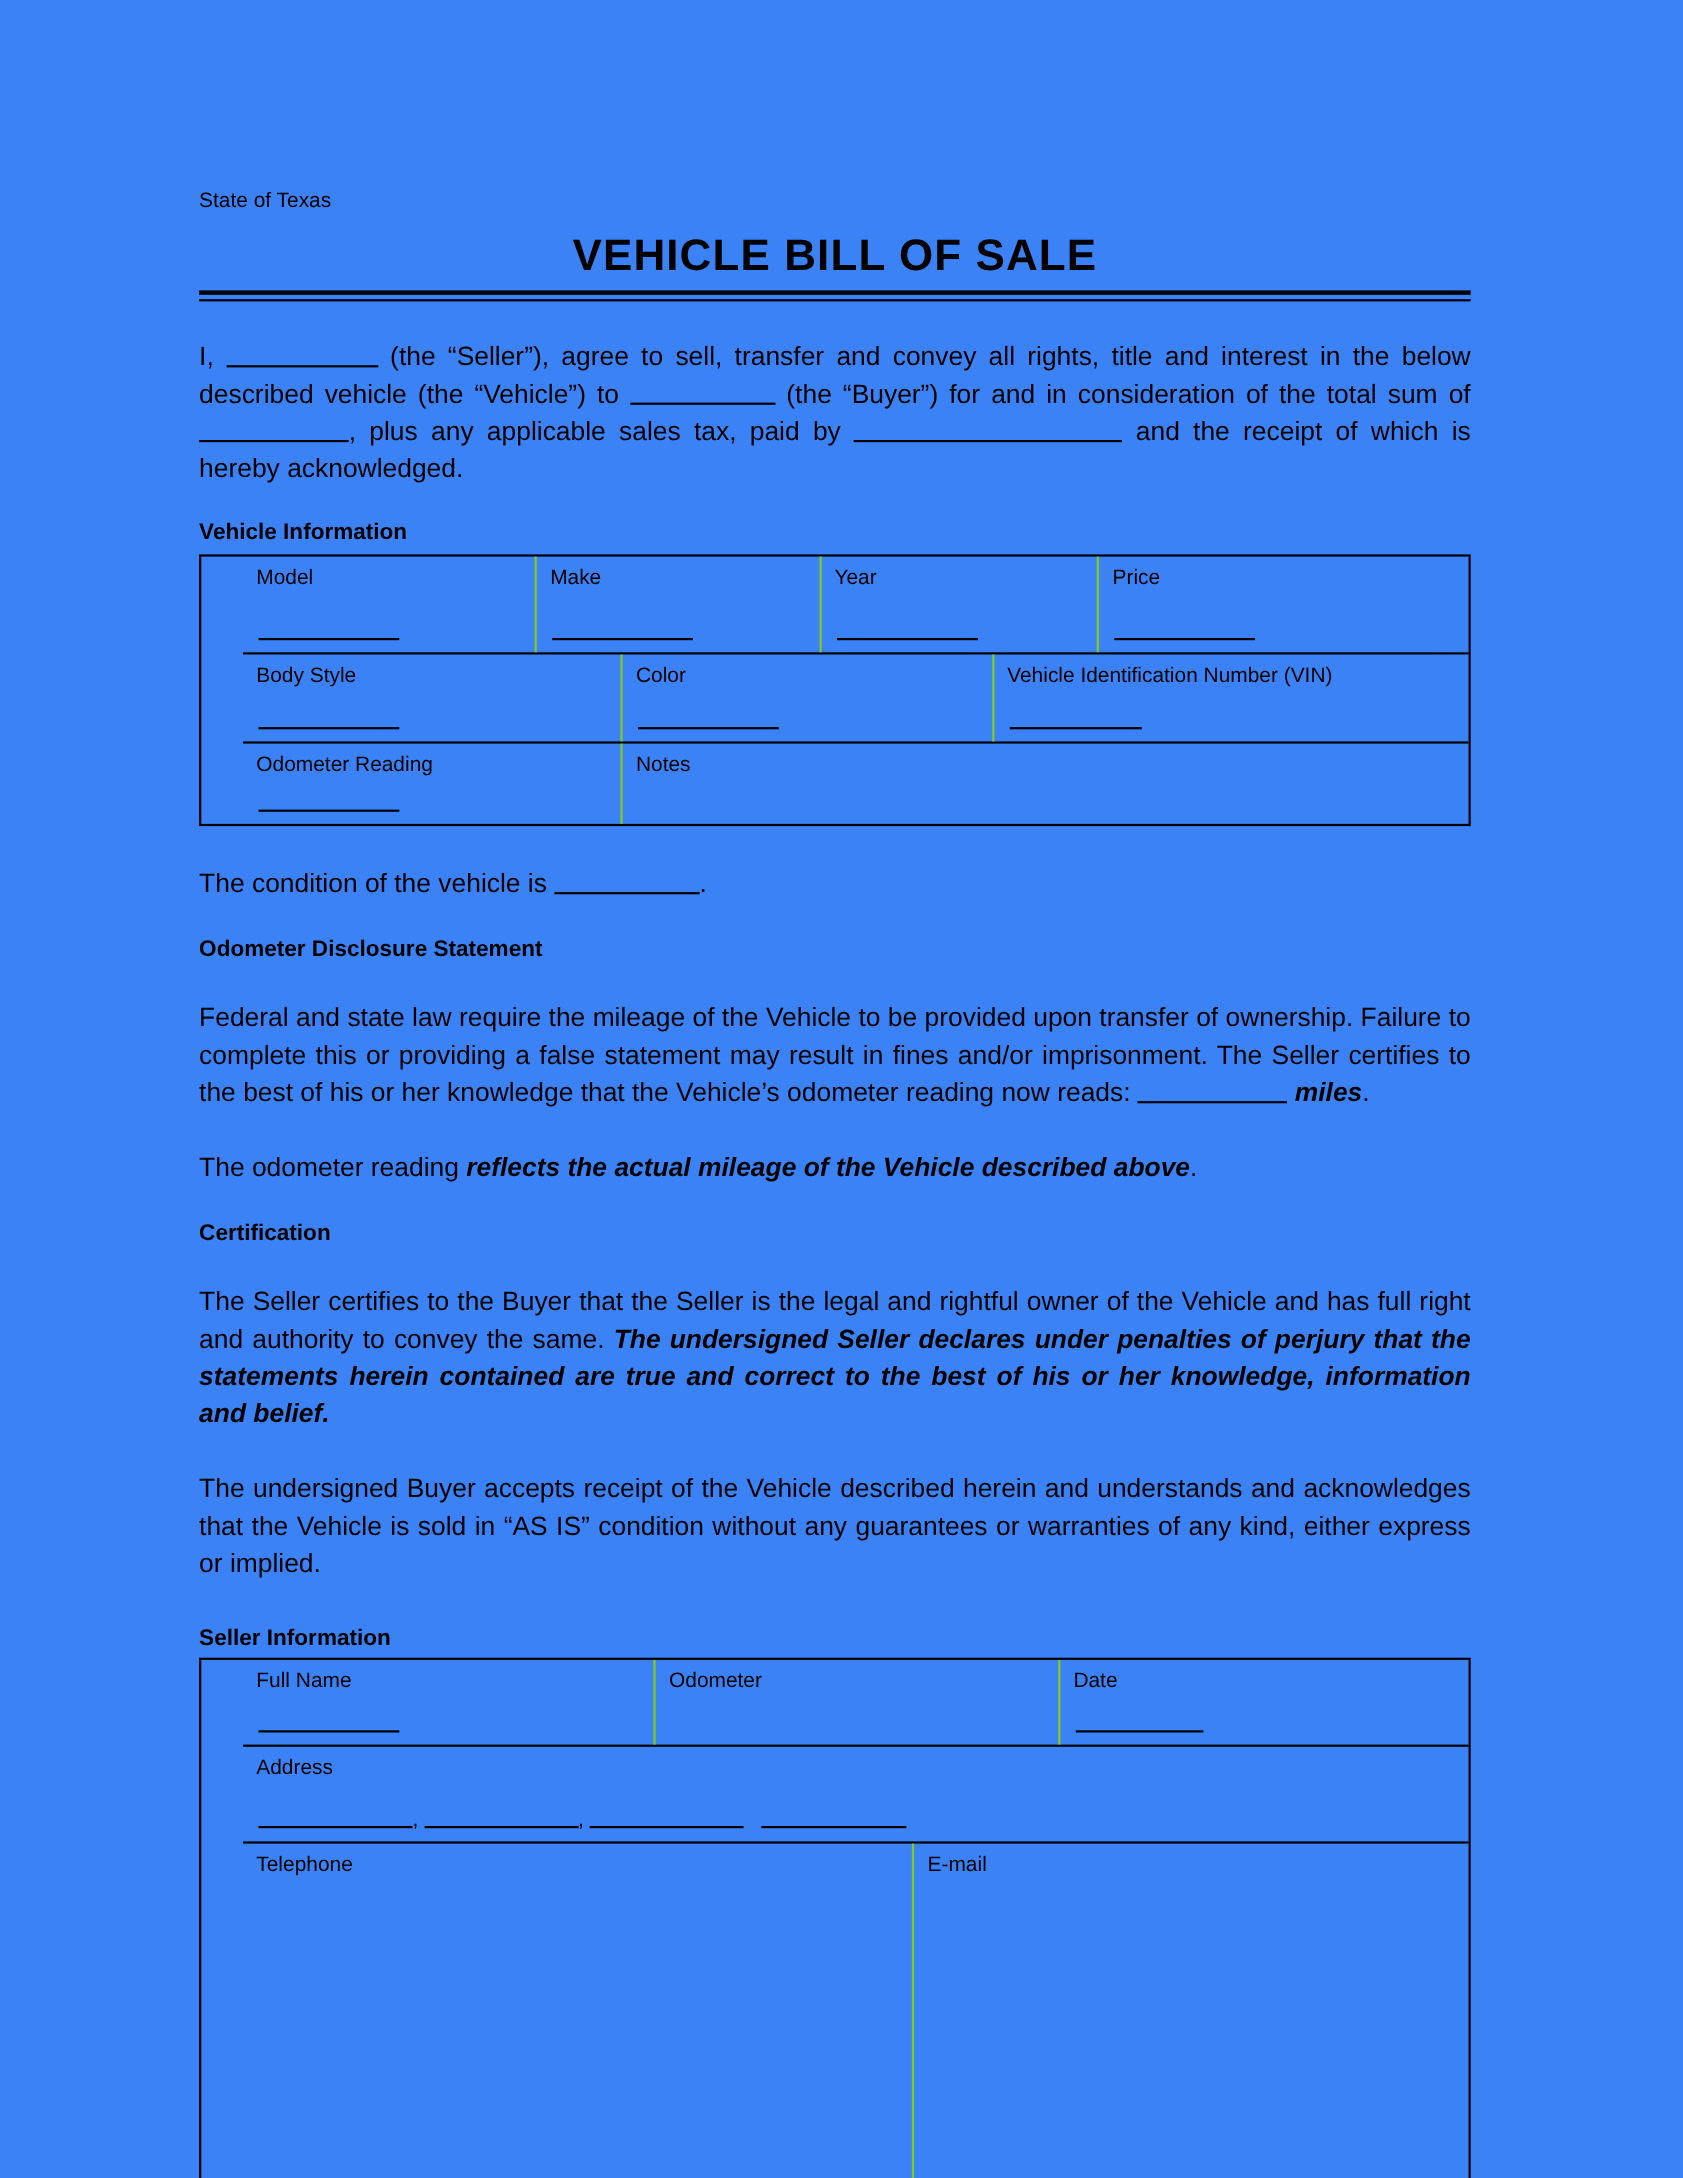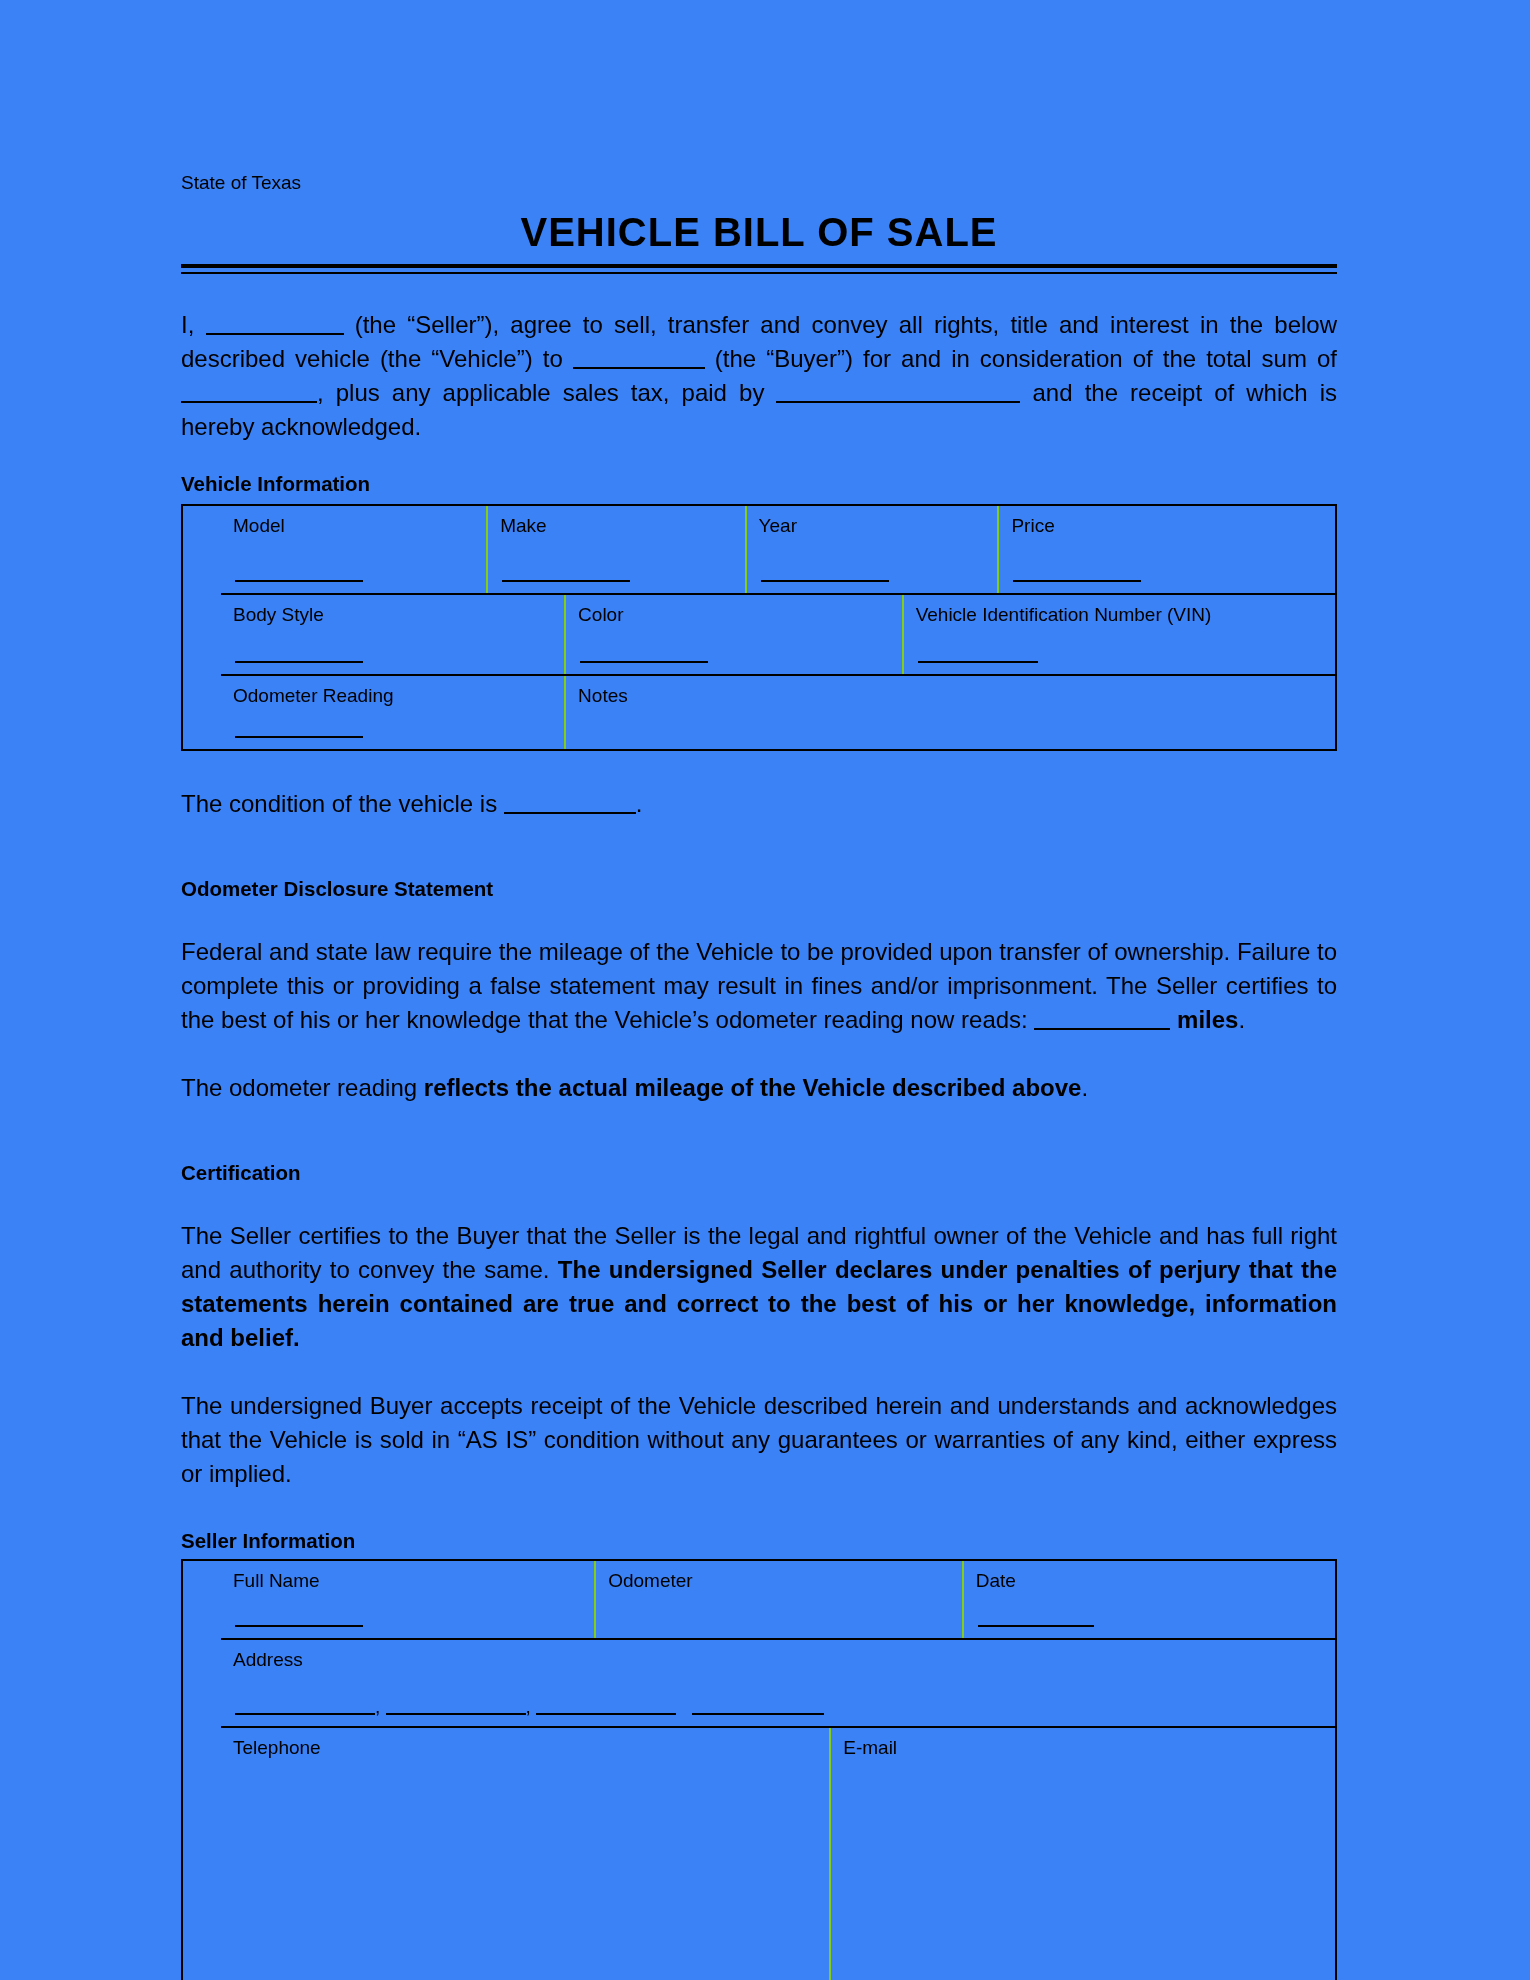"Odometer Disclosure Statement" .heading { margin-top: 56px -> 30px }
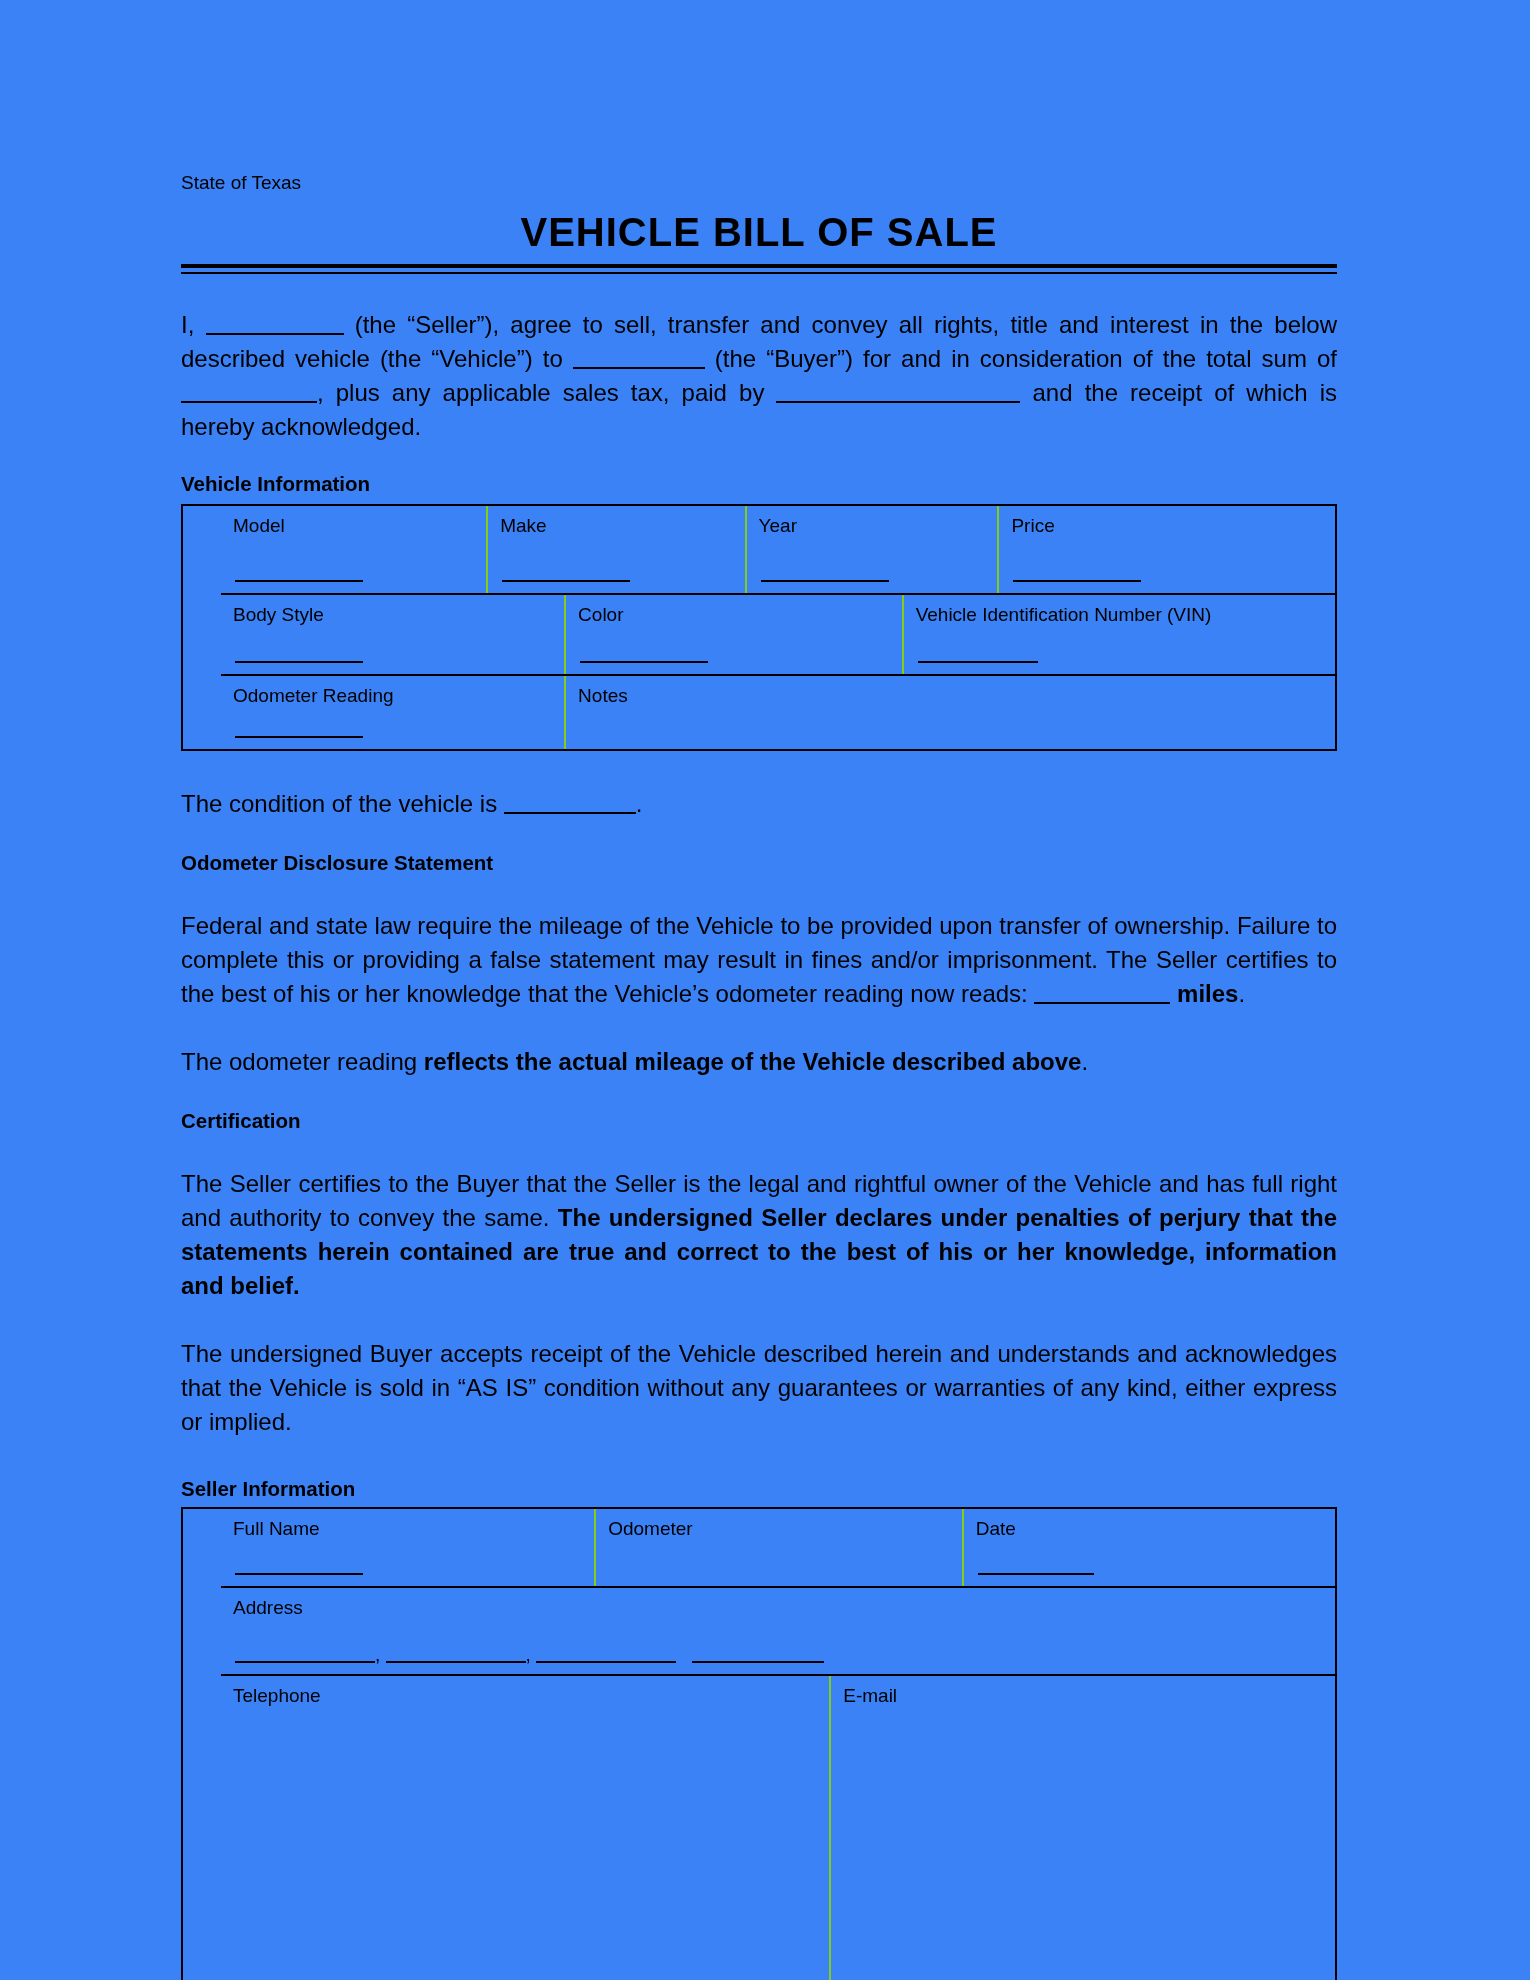"miles" .bold { font-style: none -> italic }
